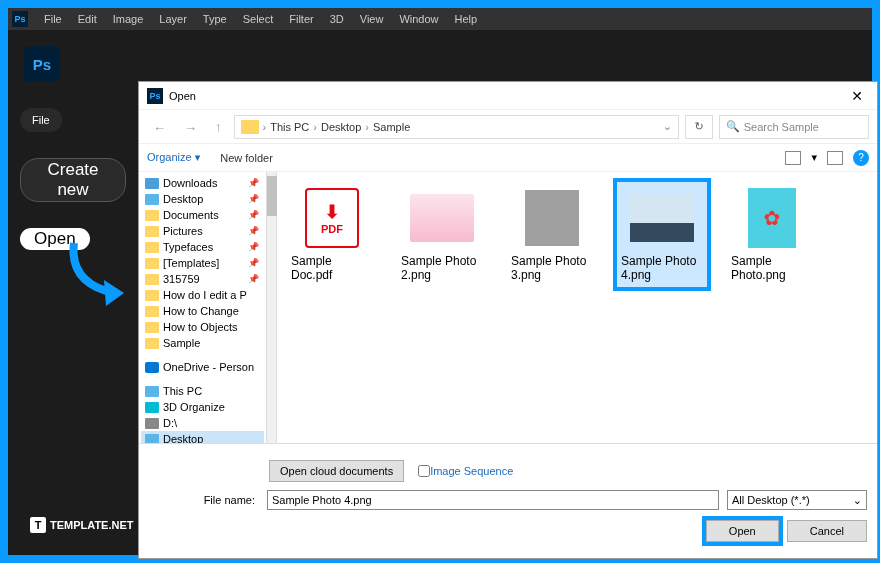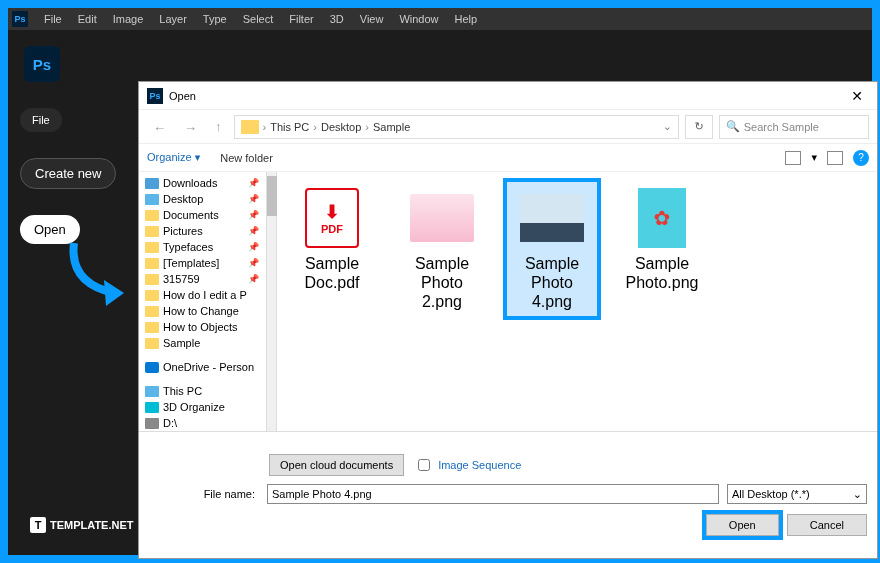"Create new" .btn-pill { font-size: 13px -> 17px; padding: 7px 14px -> 1px 14px }
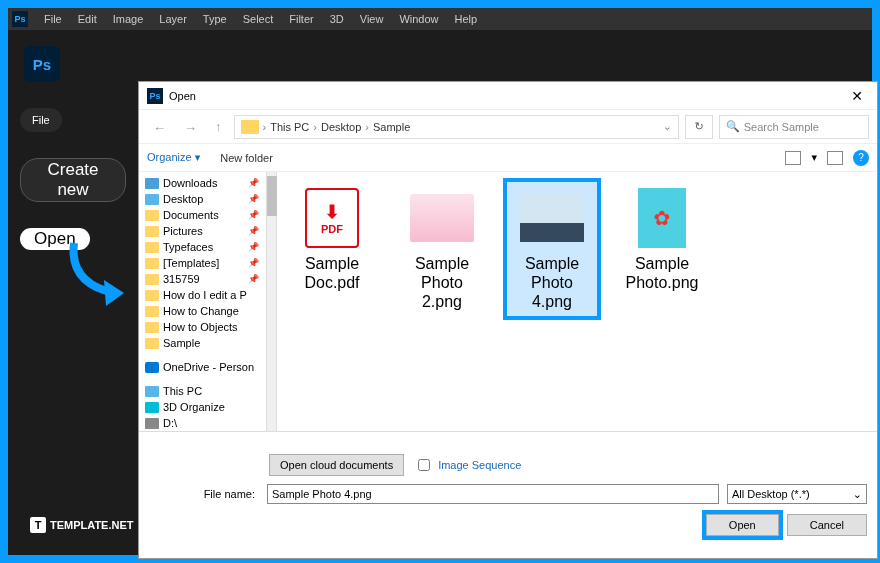"Sample Doc.pdf" .fname { font-size: 16px -> 12px; text-align: center -> left }
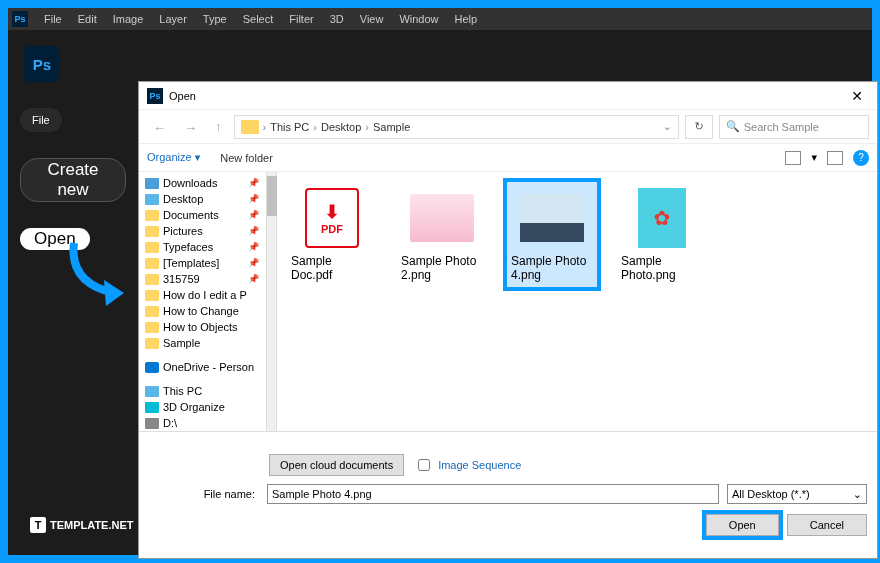"Sample Photo 3.png" div.file { html: none -> <div> <div> <div></div> </div> <div>Sample Photo 3.png</div> </div> }
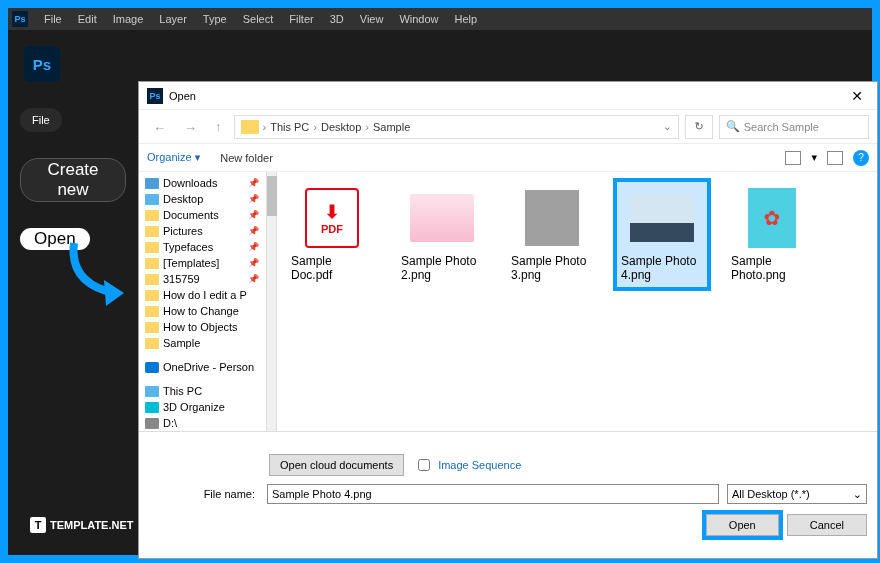"Open cloud documents" .footer { padding: 22px 10px -> 16px 10px }
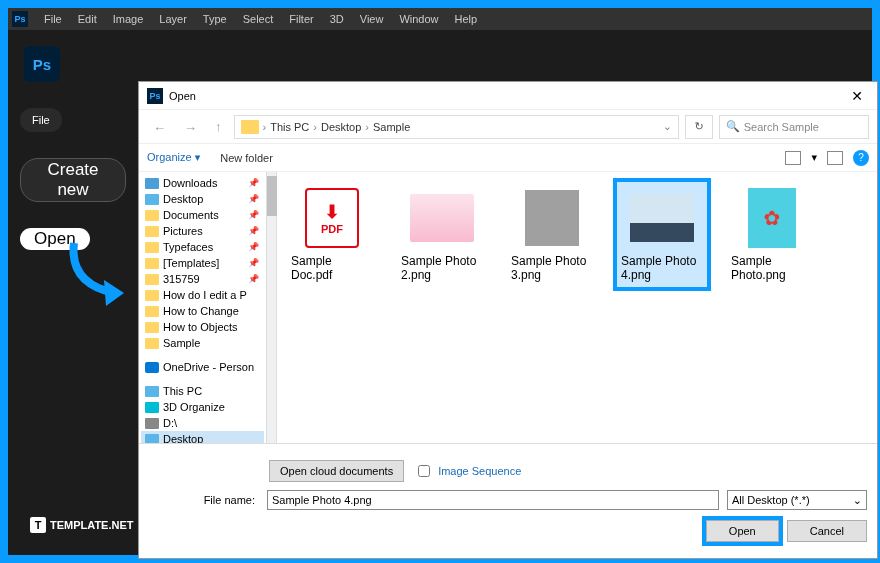"Image Sequence" .chk { gap: 8px -> 0 }
